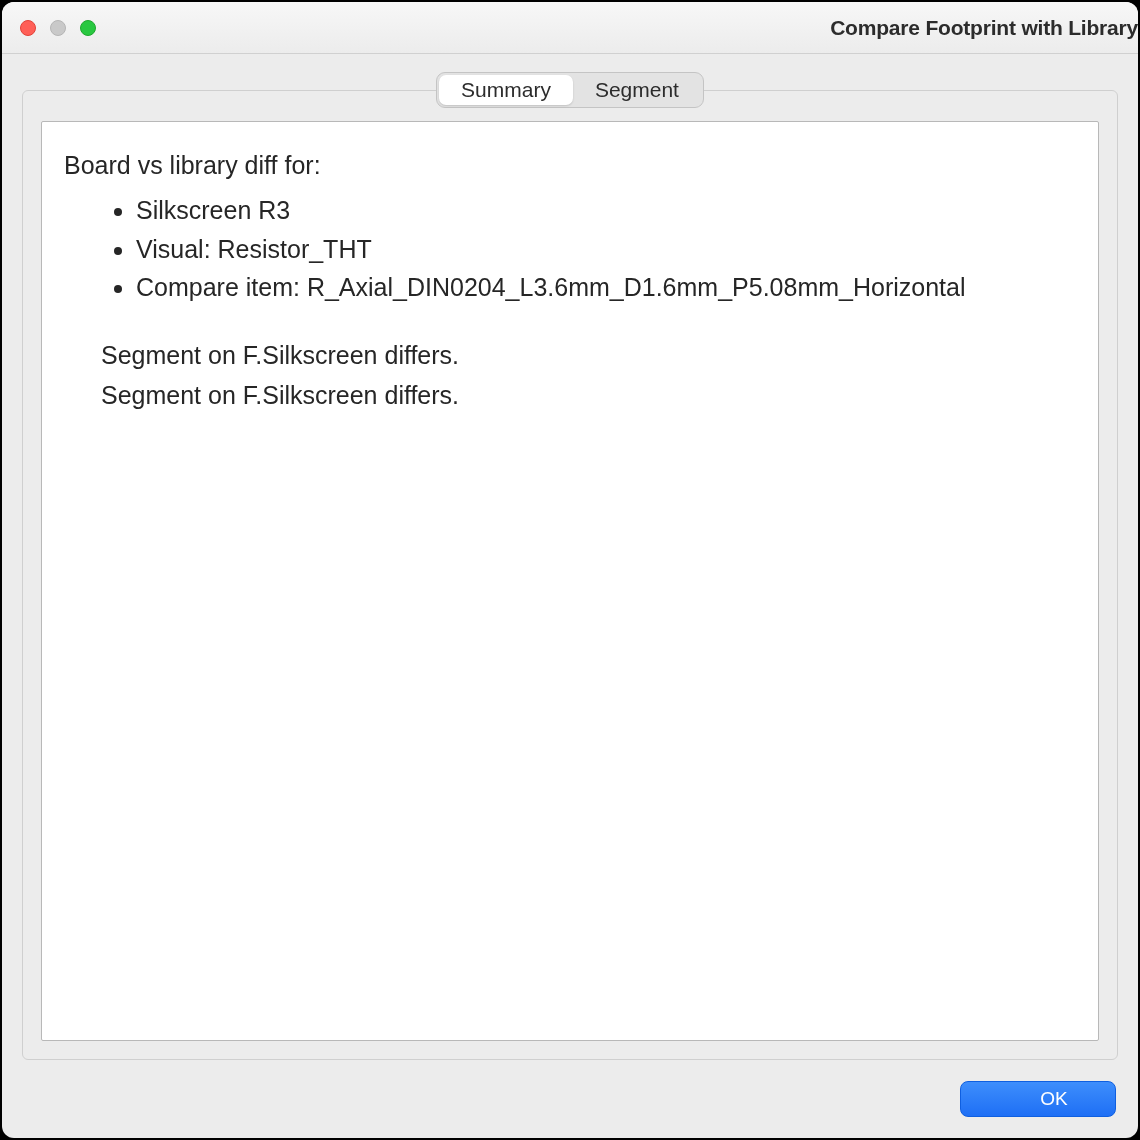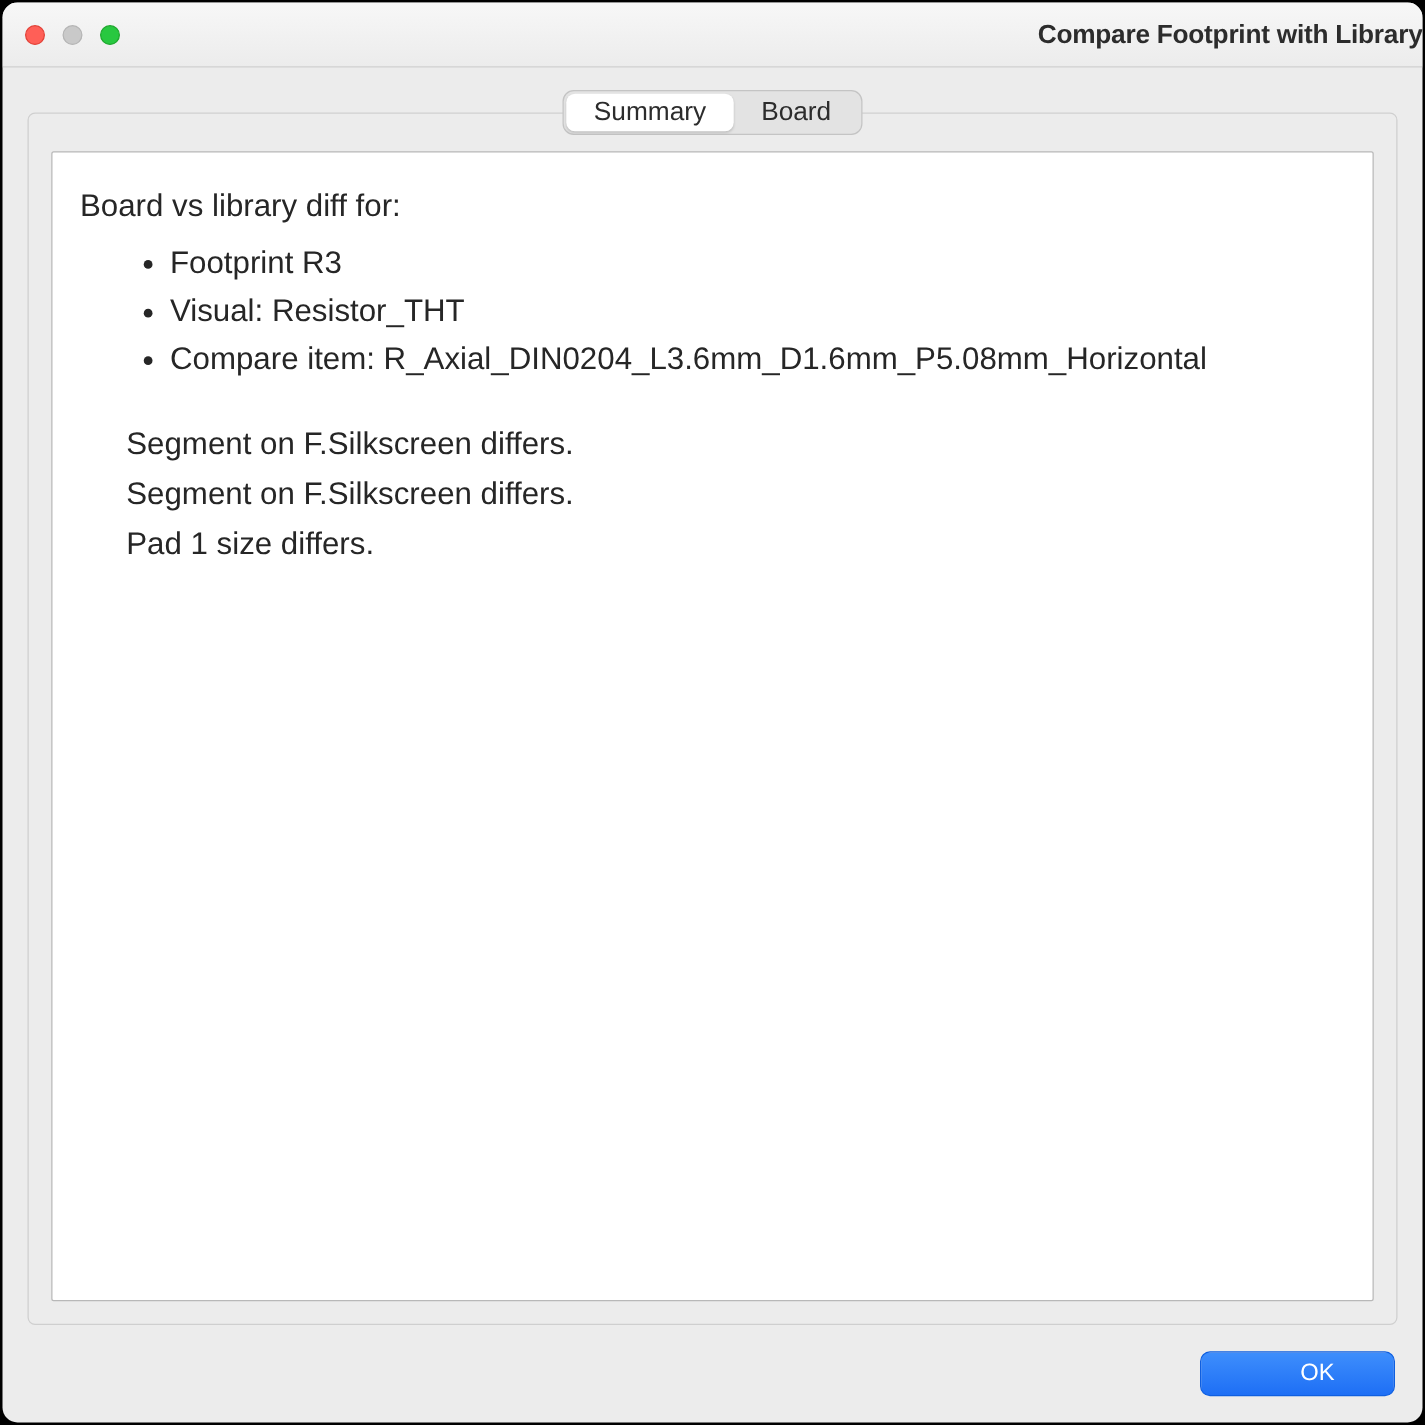"Board" button.tab { text: Board -> Segment }
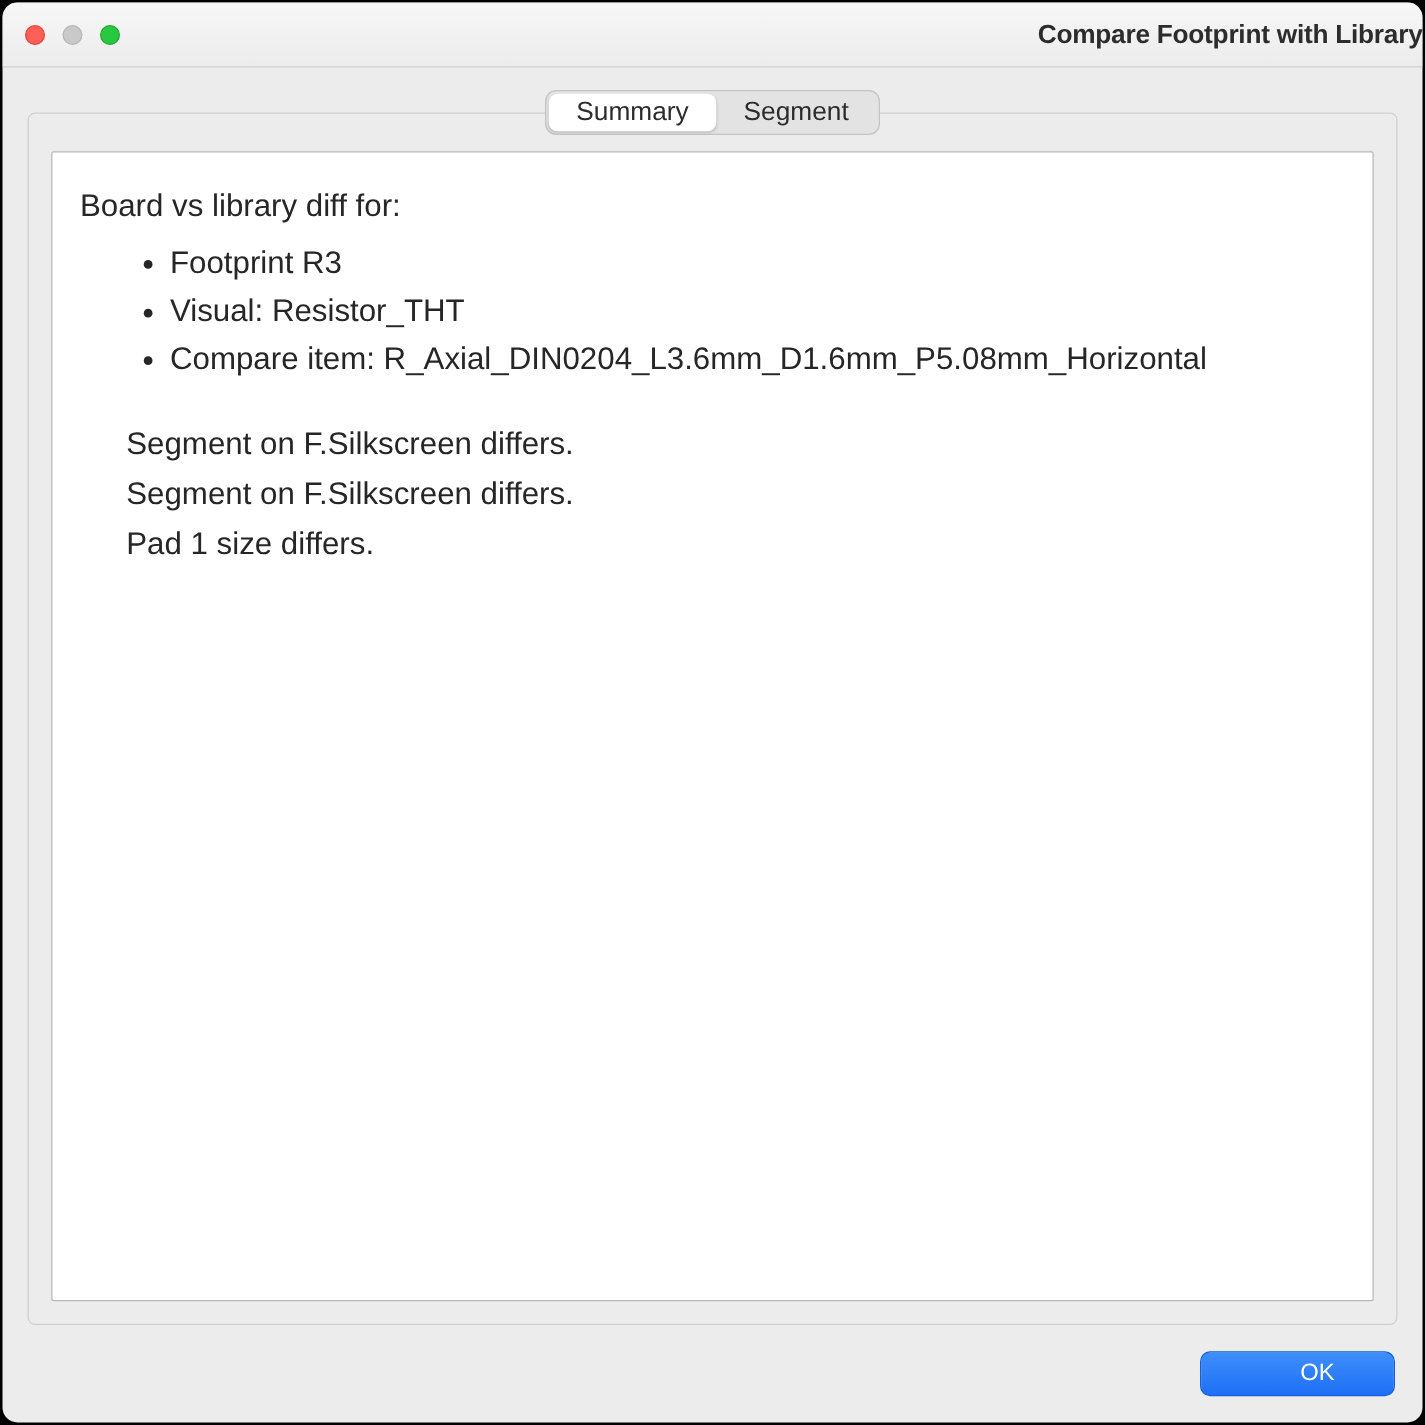"Footprint R3" li { text: Footprint -> Silkscreen }
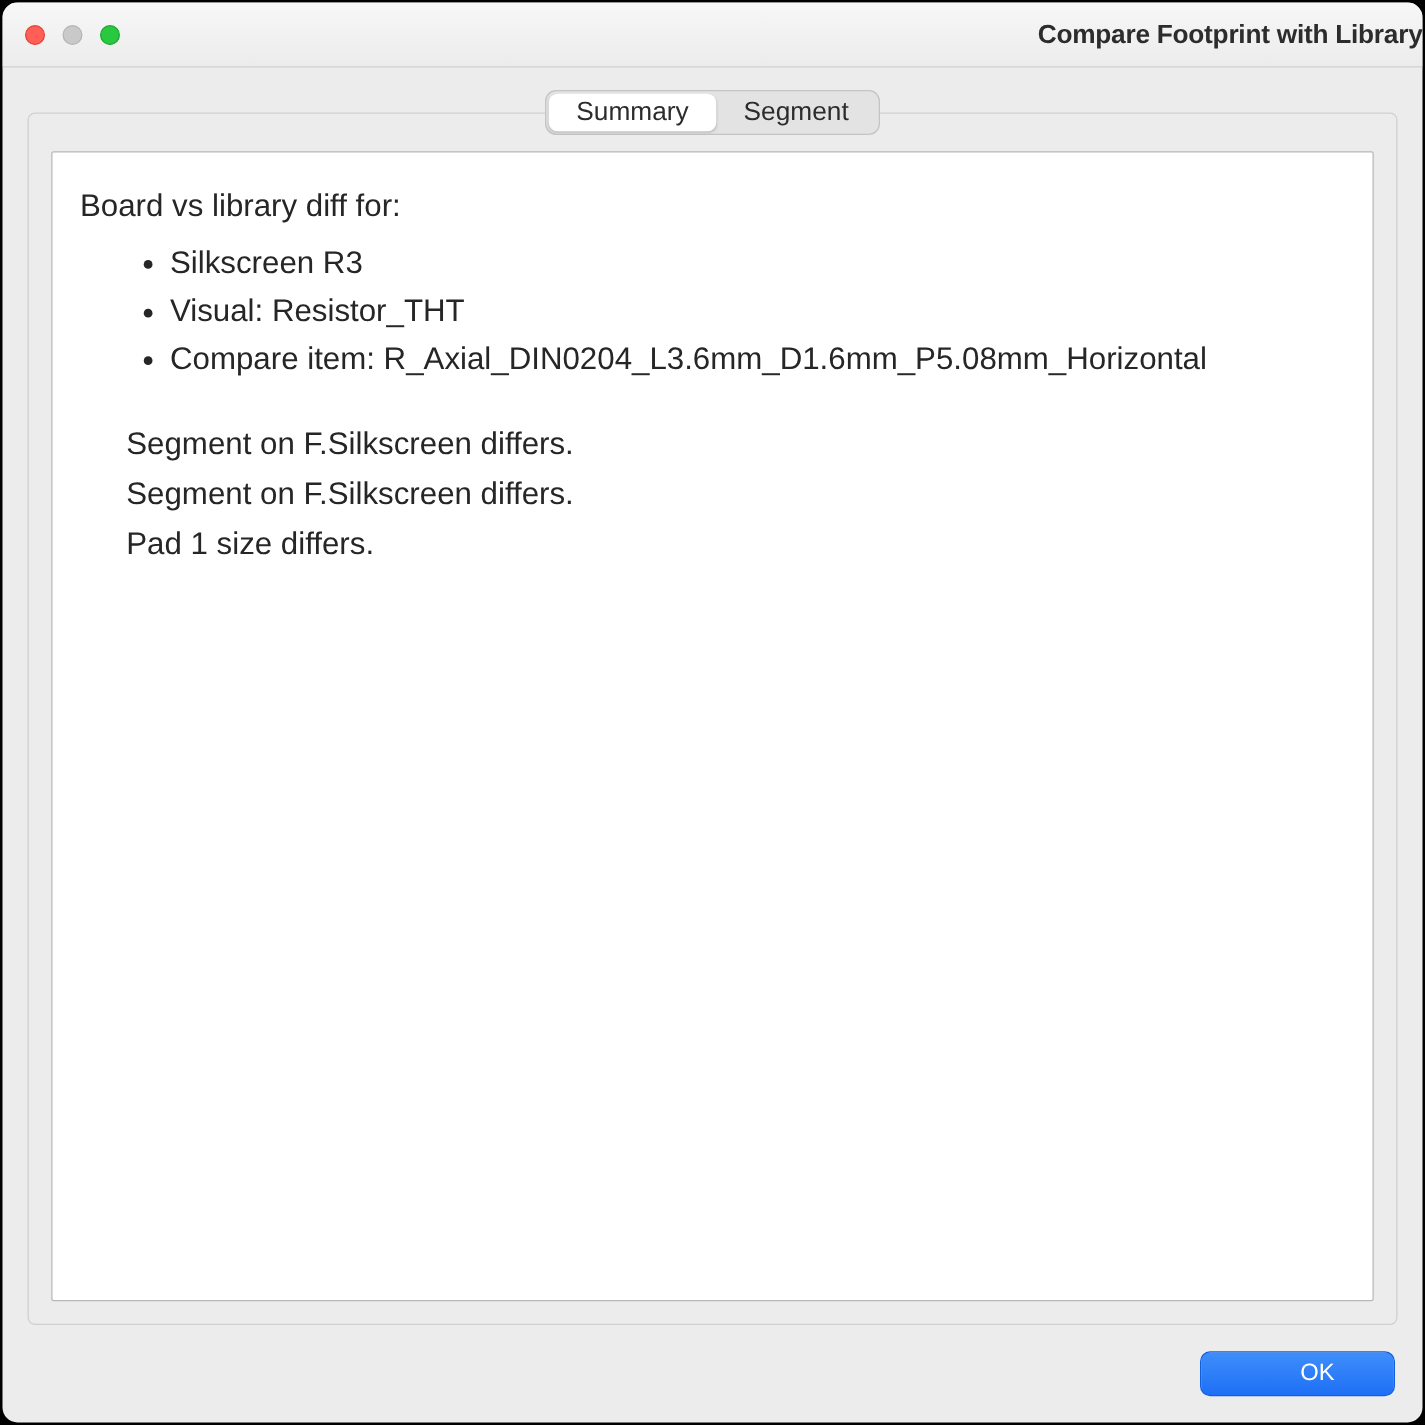"Pad 1 size differs." p { html: <p>Pad 1 size differs.</p> -> none }
